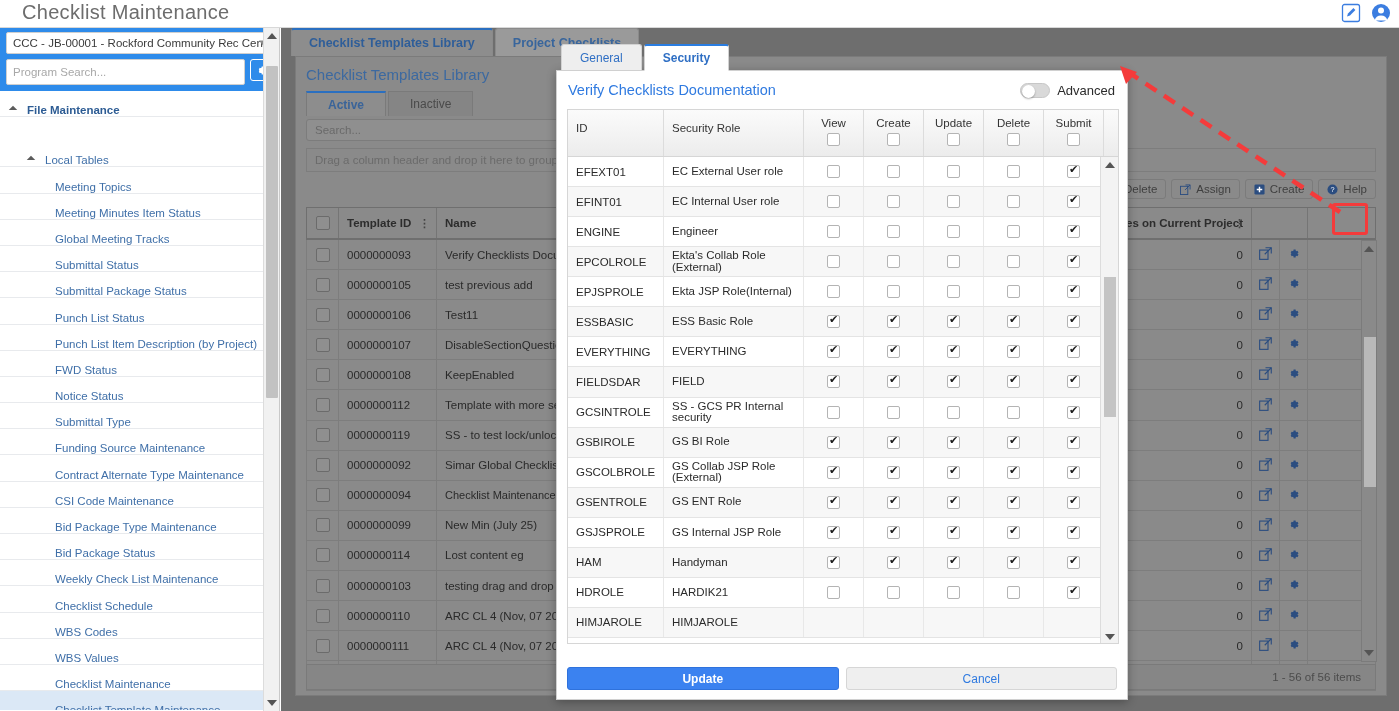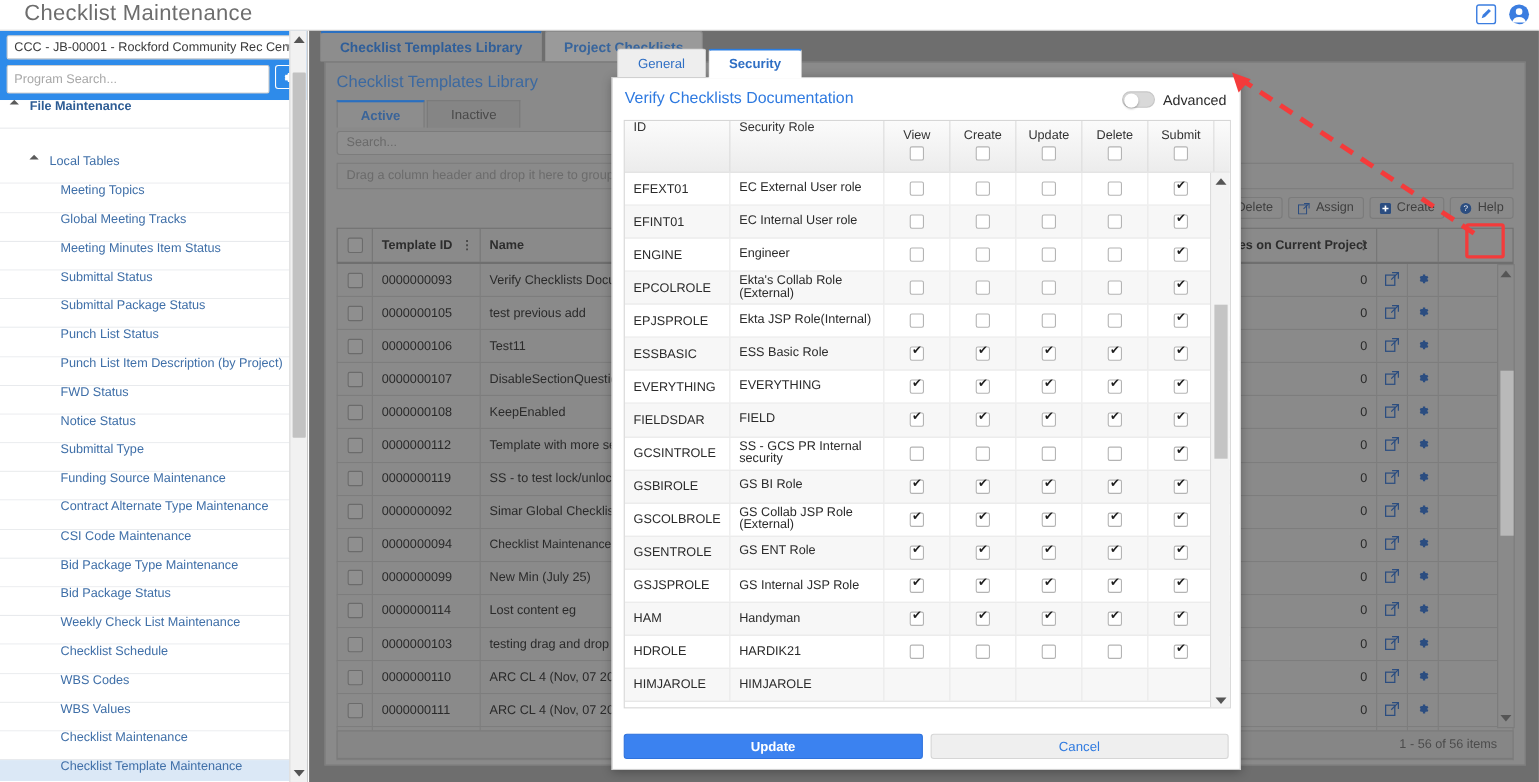"File Maintenance" .sb-item { align-items: flex-start -> flex-end }
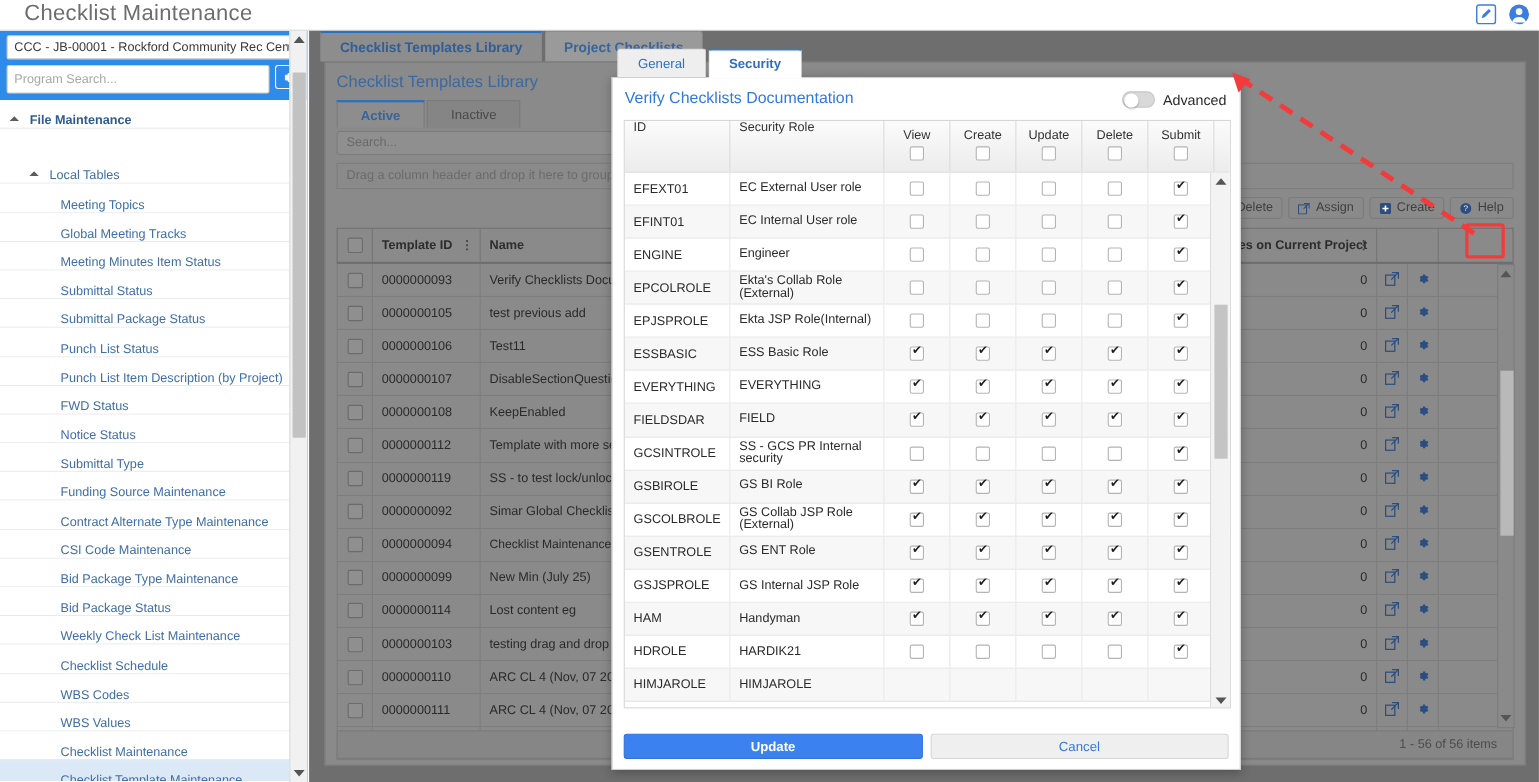"ID" .mth { align-items: flex-start -> center }
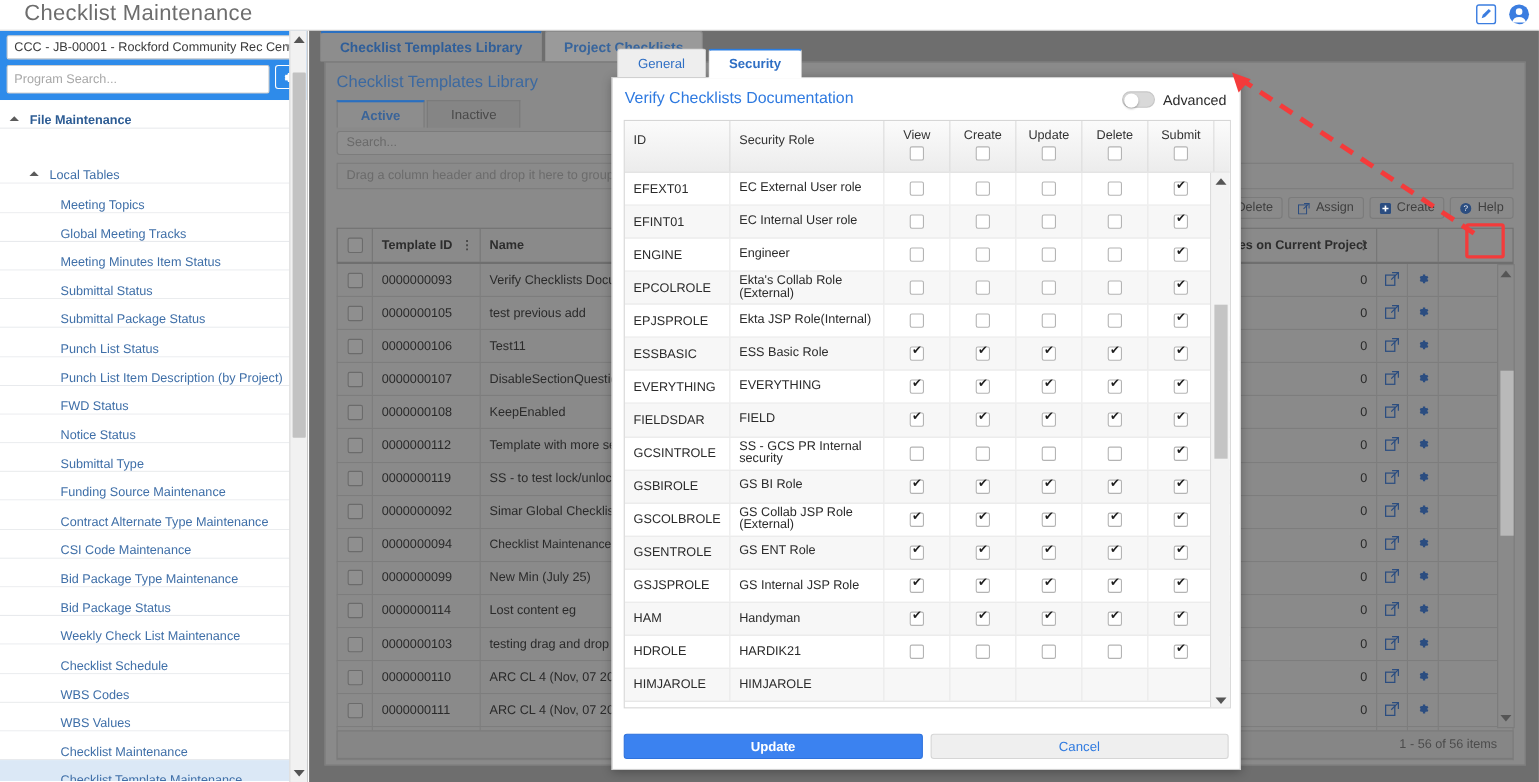"Global Meeting Tracks" div.sb-item { order: before "Meeting Minutes Item Status" -> after "Meeting Minutes Item Status" }
